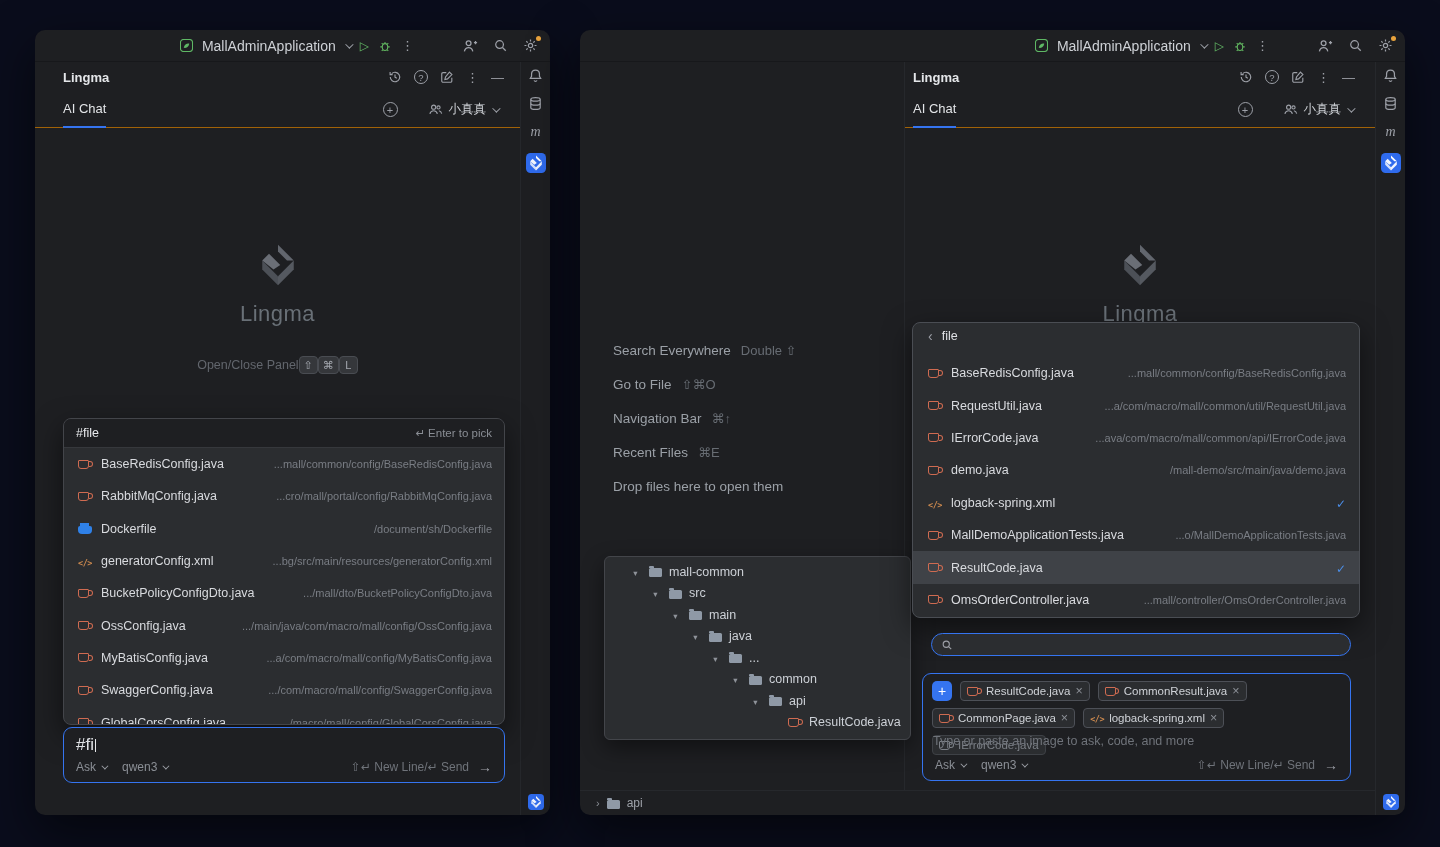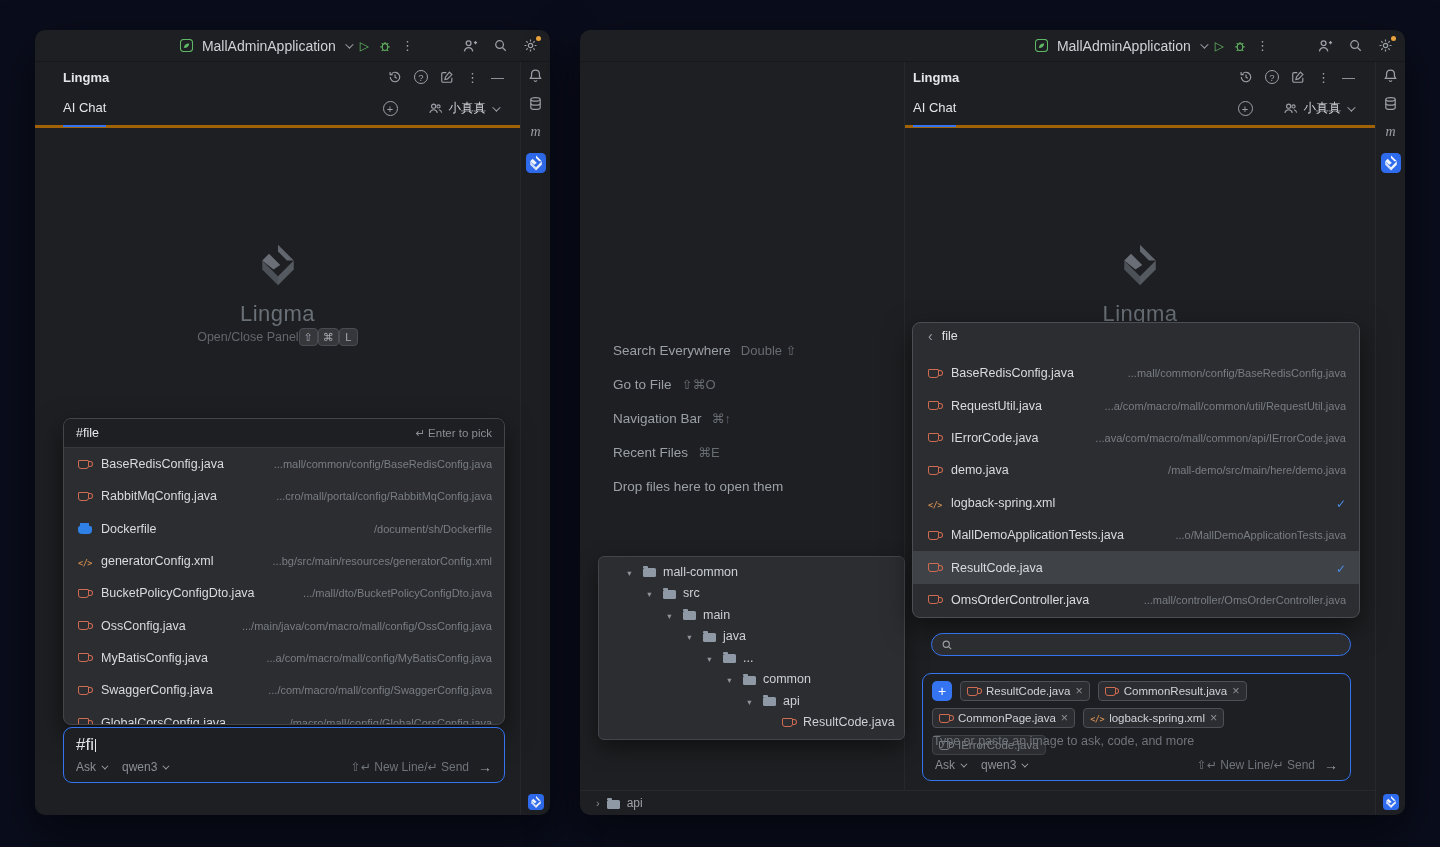"AI Chat" .tab-row { border-bottom: 3px solid #a16207 -> 1px solid #a16207 }
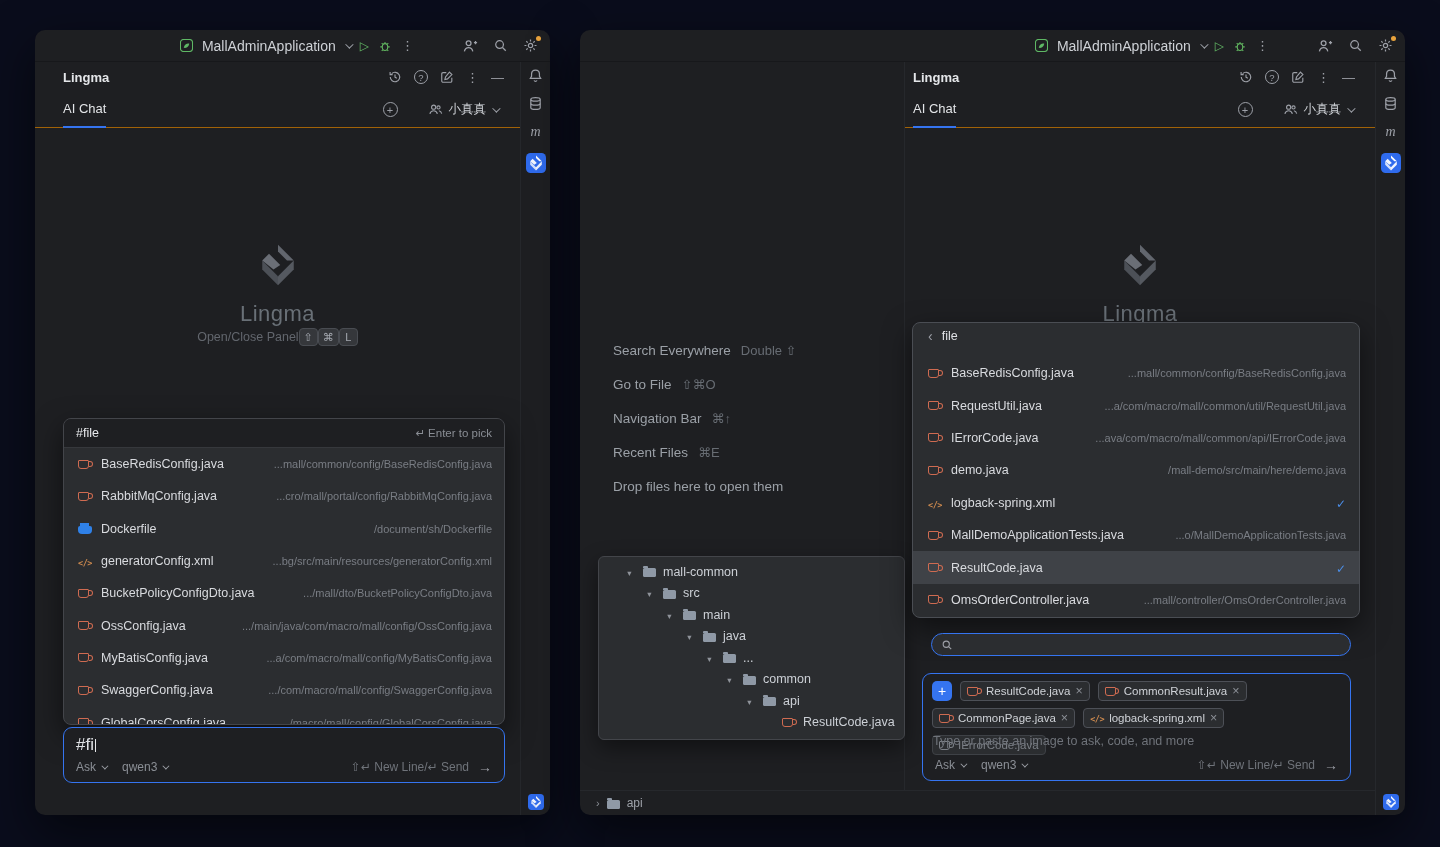"Open/Close Panel" .hero-hint { margin-top: 1px -> 29px }
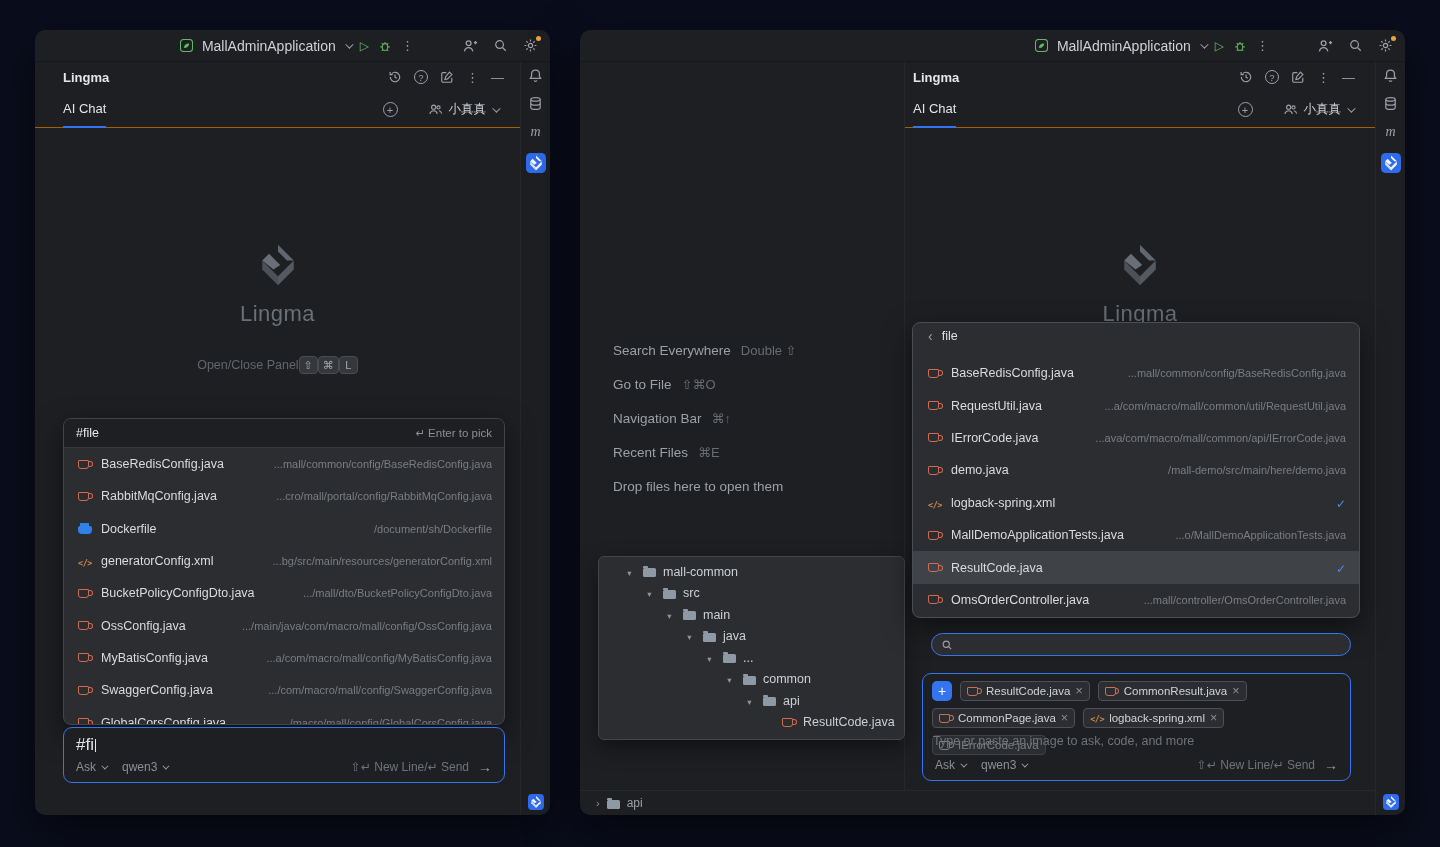"/mall-demo/src/main/here/demo.java" span.pk-path { text: /mall-demo/src/main/here/demo.java -> /mall-demo/src/main/java/demo.java }
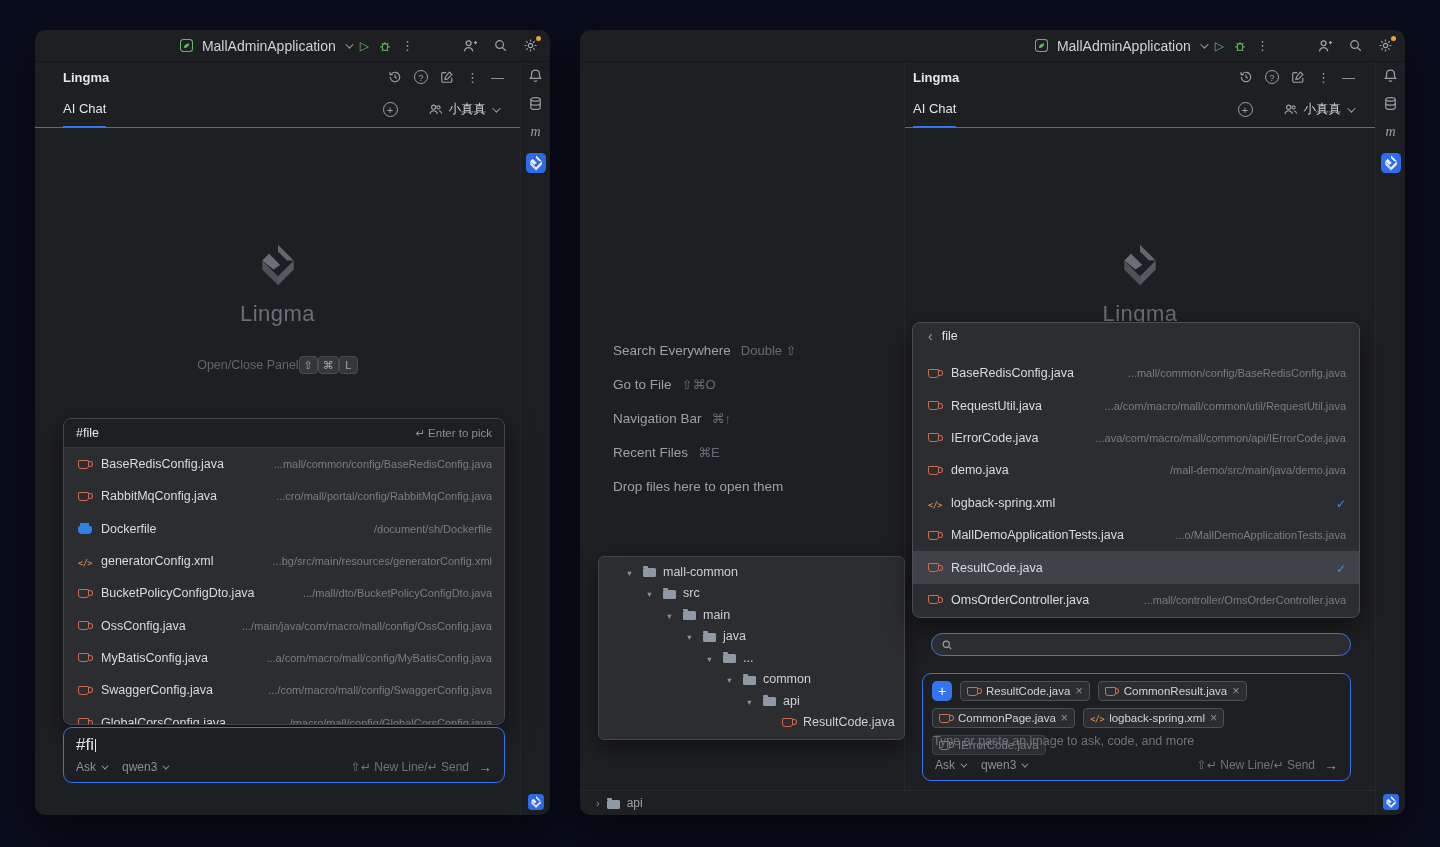"mall-common" .tree-popup { left: 18px -> 24px }
